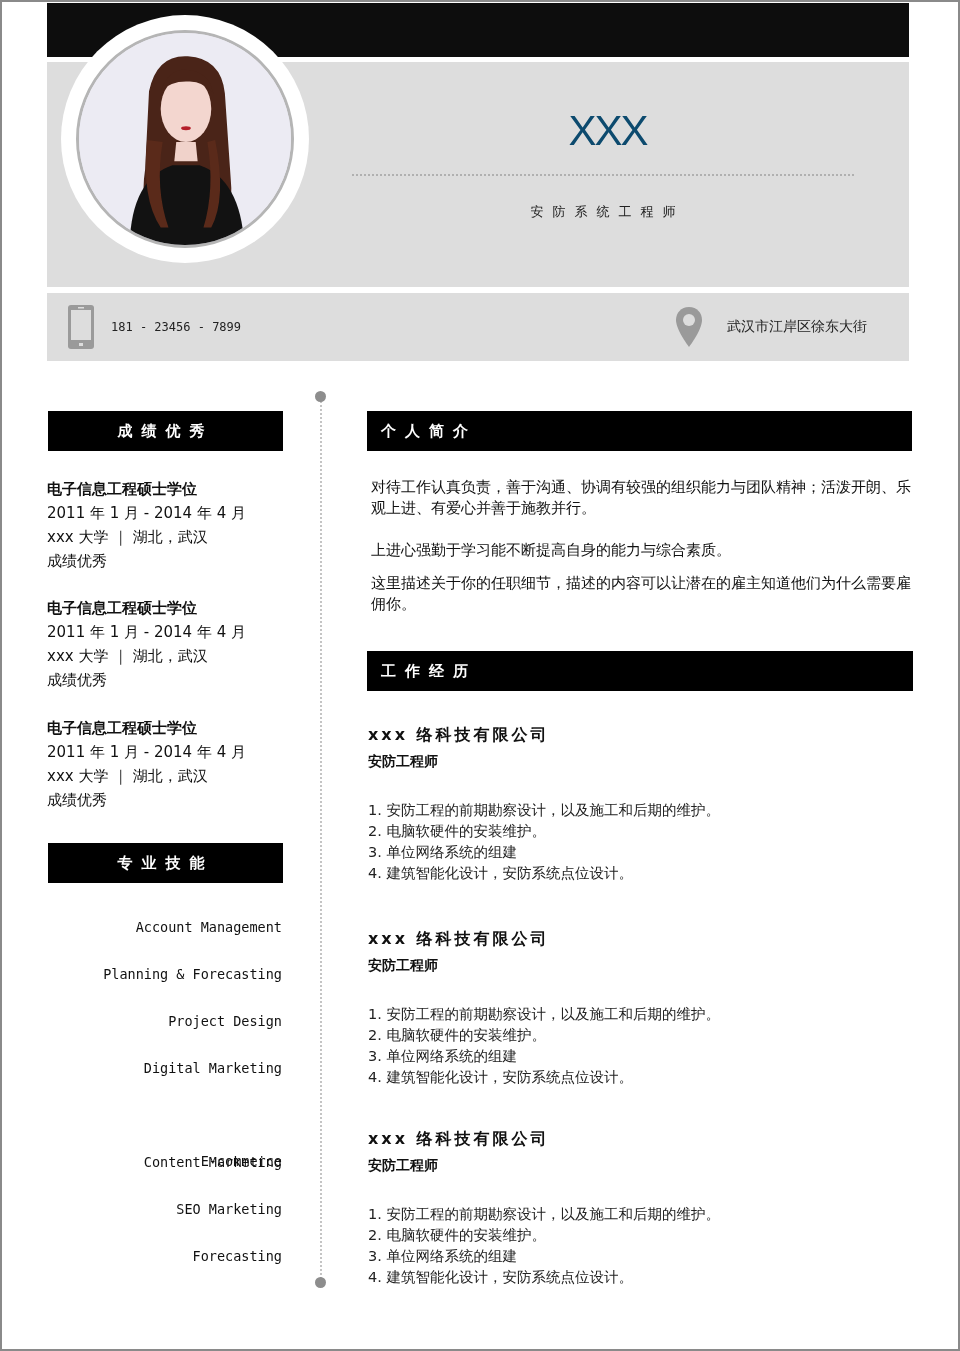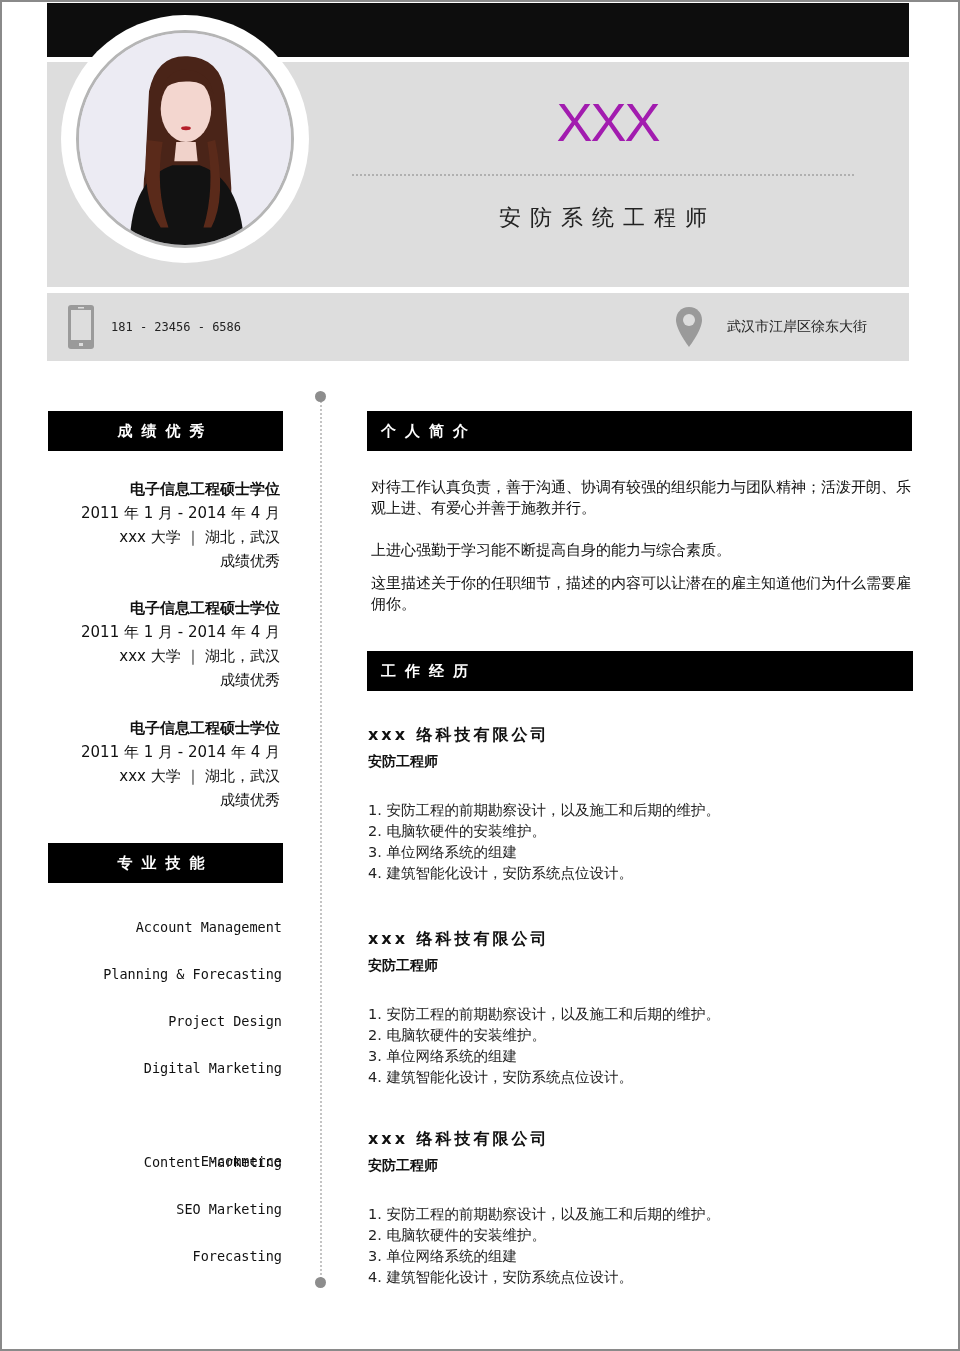"XXX" .name { color: #a21caf -> #0c4a6e; font-size: 54px -> 42px; top: 95px -> 110px }
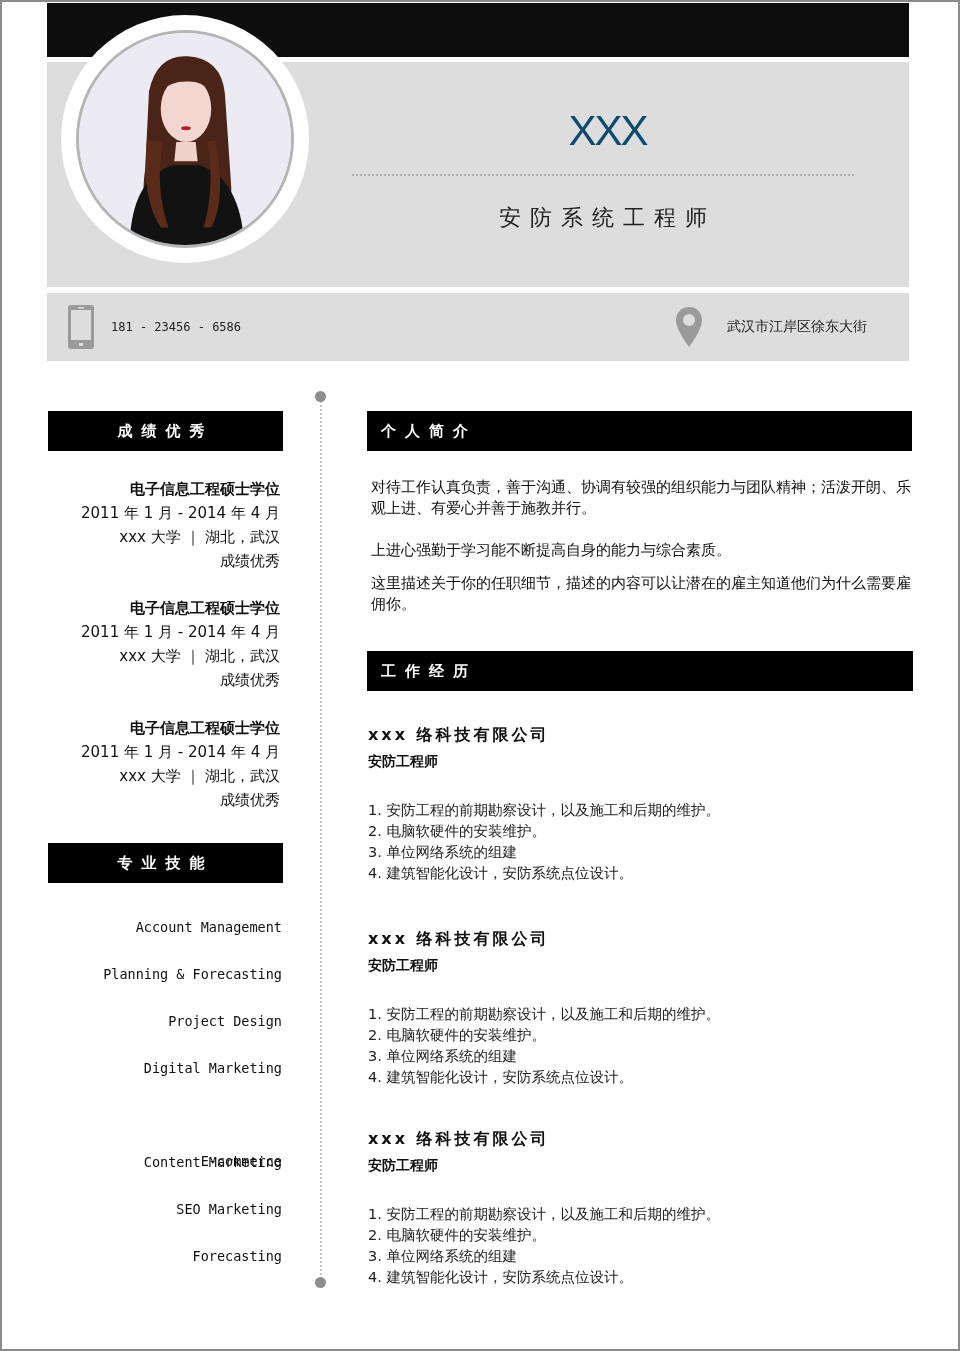"安防系统工程师" .job-title { font-size: 22px -> 13px }
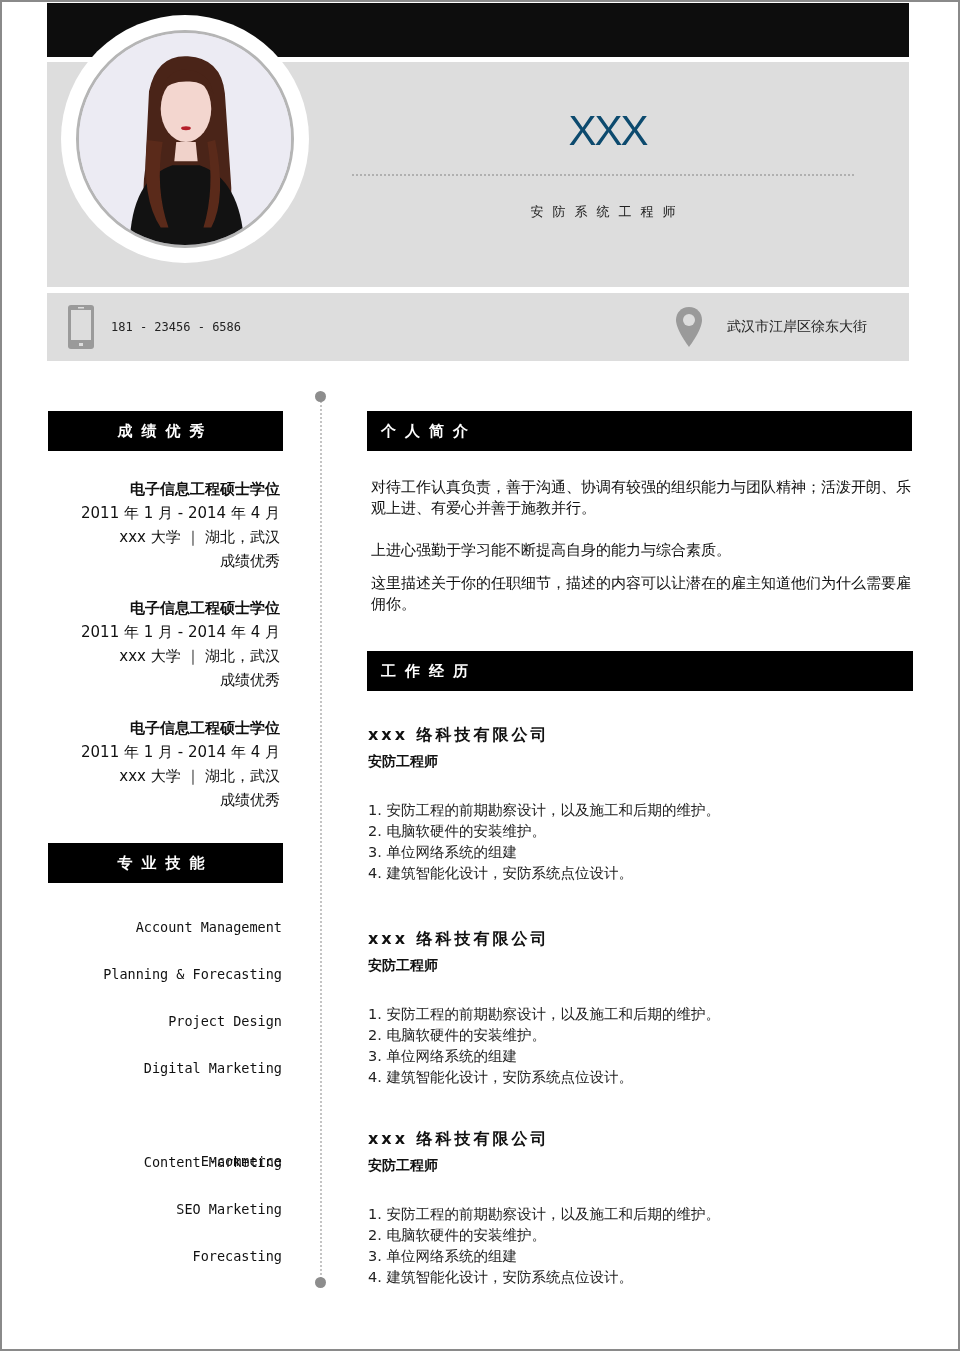"181 - 23456 - 6586" span.contact-text { text: 6586 -> 7899 }
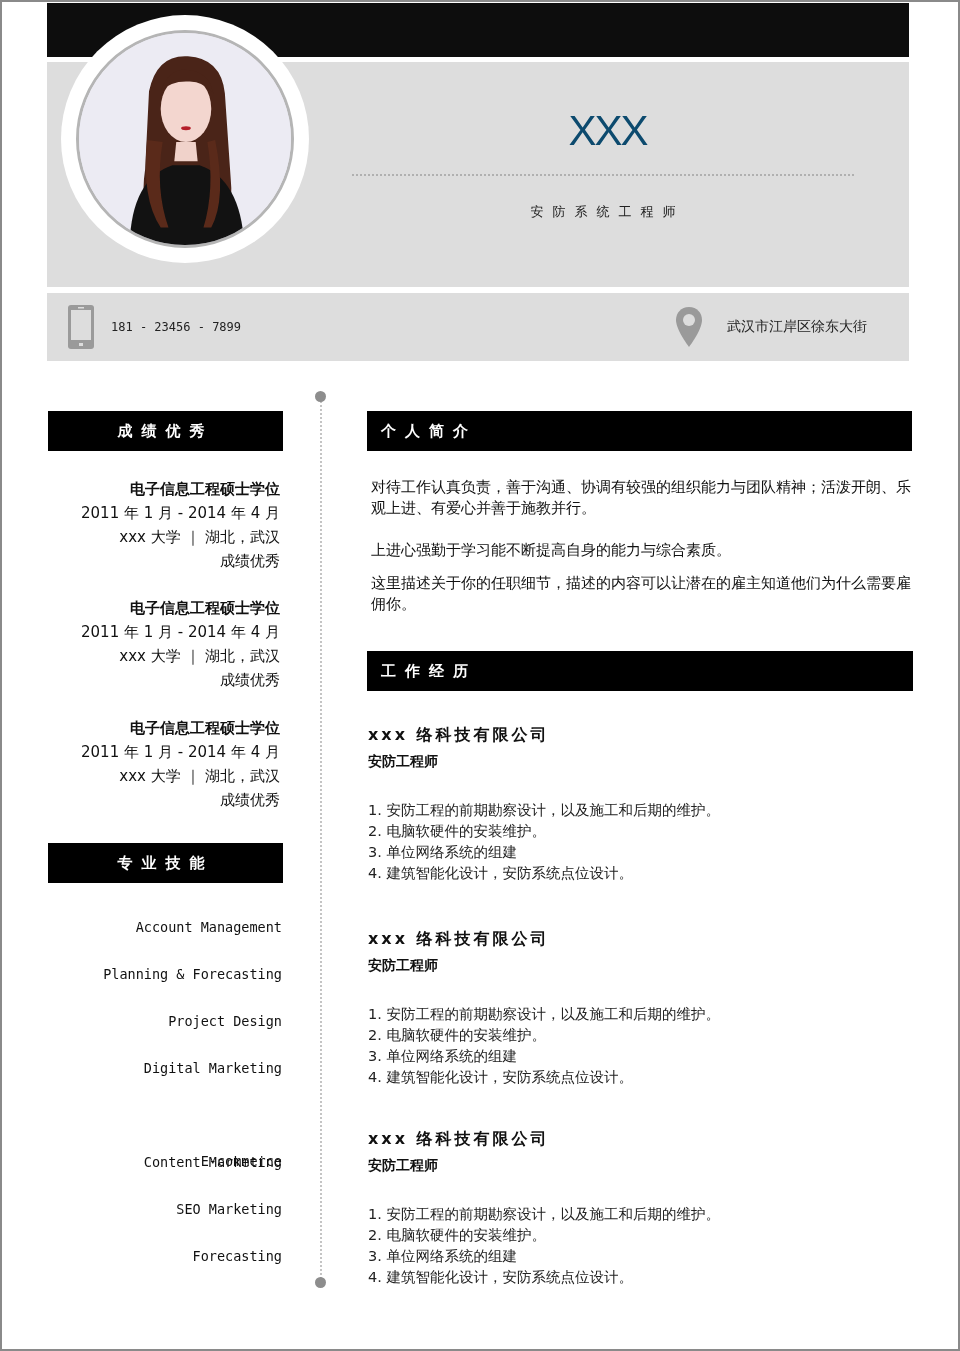"电子信息工程硕士学位" .edu-block { text-align: right -> none }
